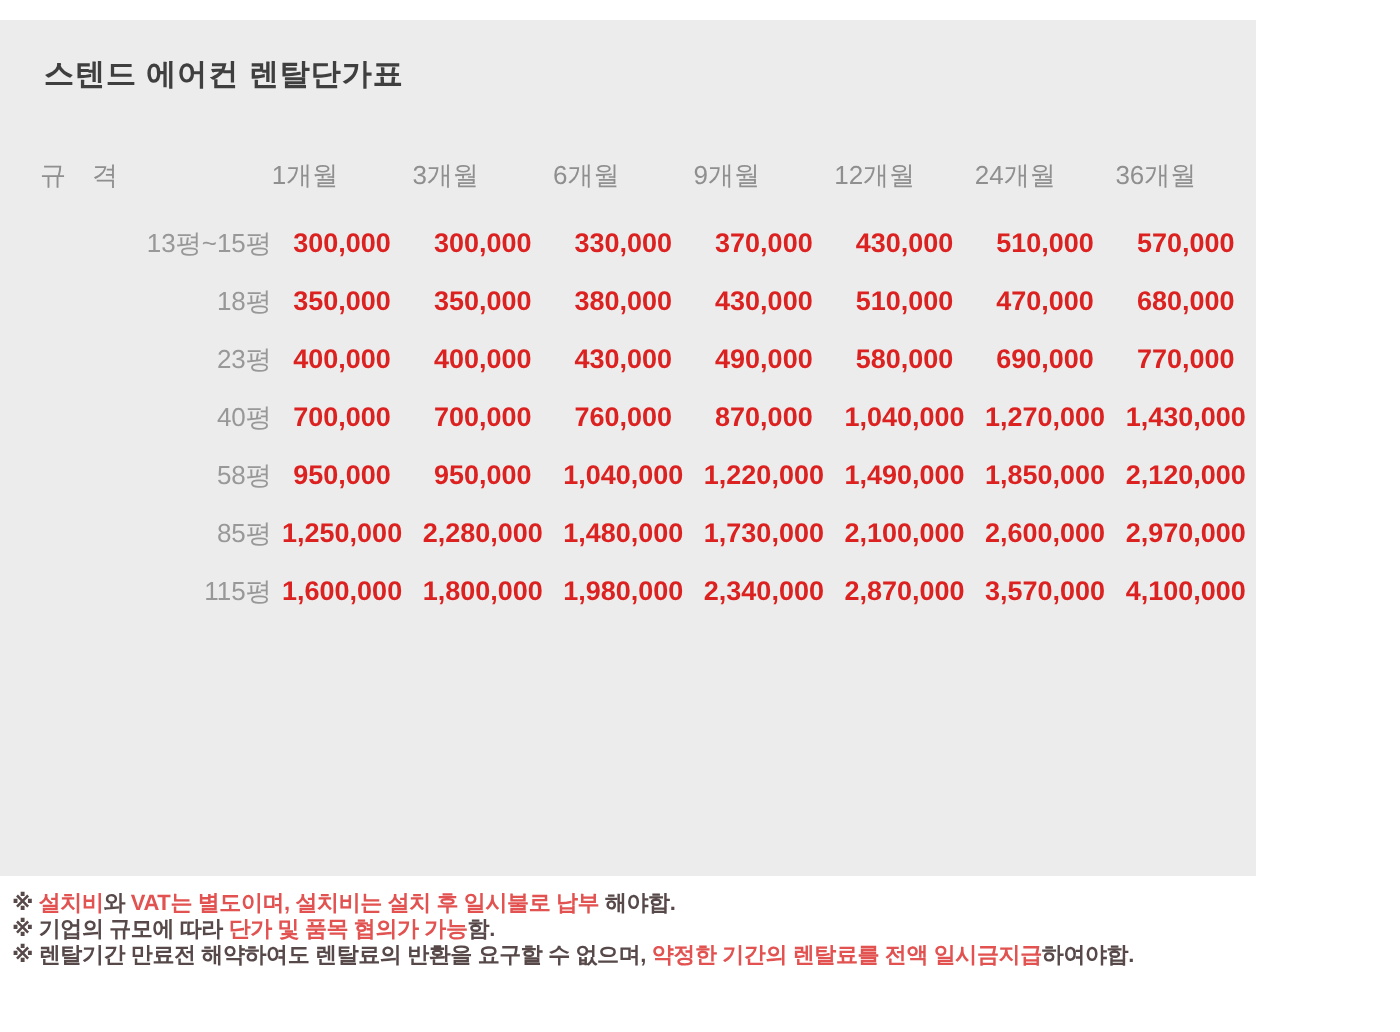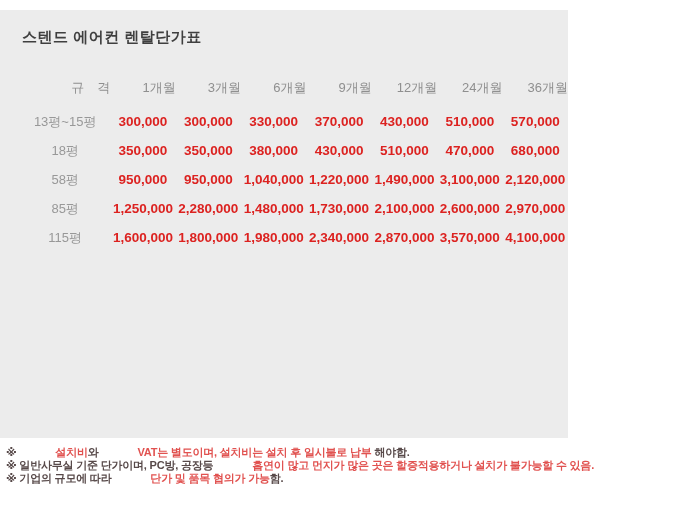"스텐드 에어컨 렌탈단가표" .panel { width: 568px -> 628px }
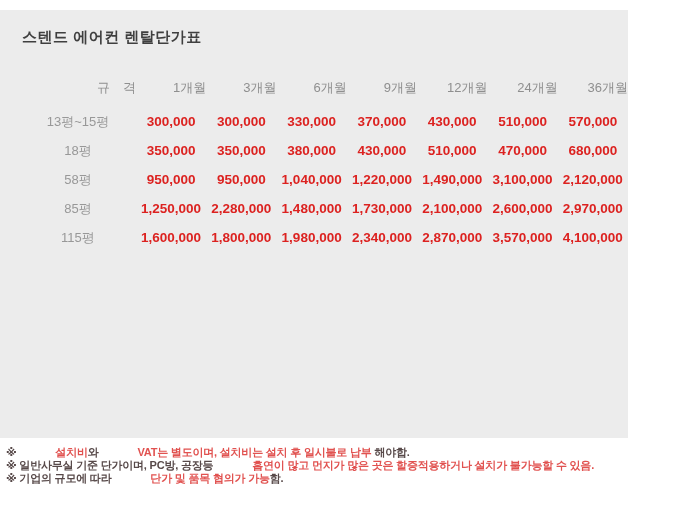"규 격" table.rental th { text-align: right -> left }
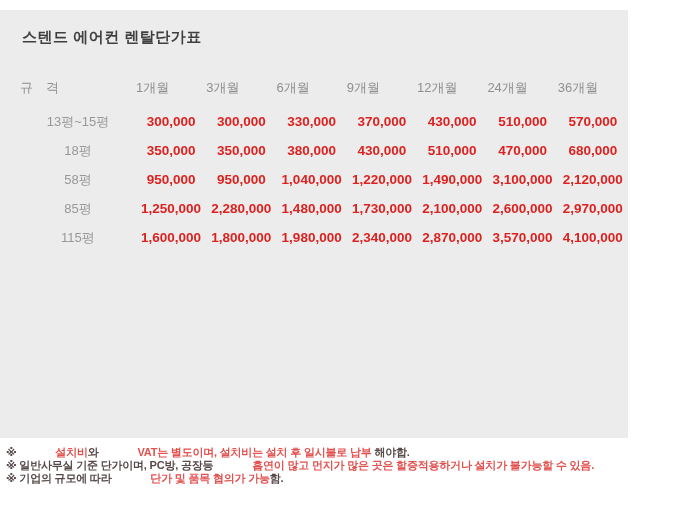"13평~15평" td.size-label { text-align: center -> right }
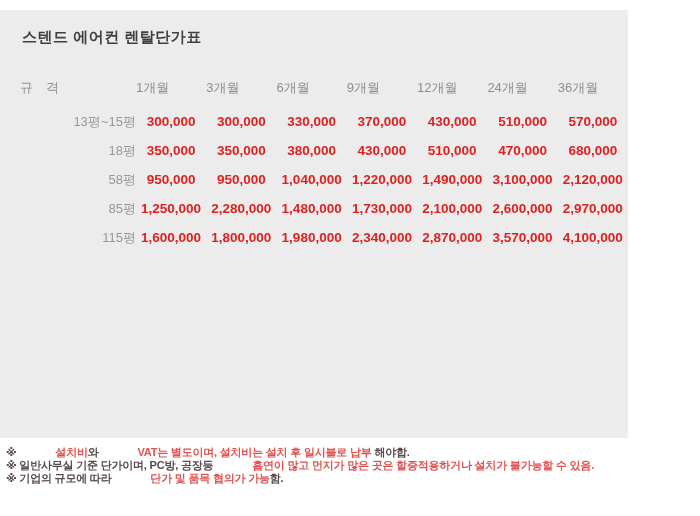"23평" tr { html: none -> <tr> <td>23평</td> <td>400,000</td> <td>400,000</td> <td>430,000</td> <td>490,000</td> <td>580,000</td> <td>690,000</td> <td>770,000</td> </tr> }
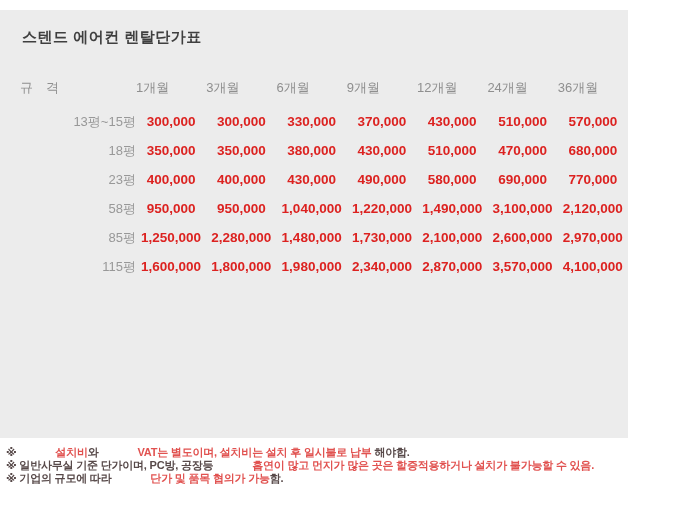"40평" tr { html: none -> <tr> <td>40평</td> <td>700,000</td> <td>700,000</td> <td>760,000</td> <td>870,000</td> <td>1,040,000</td> <td>1,270,000</td> <td>1,430,000</td> </tr> }
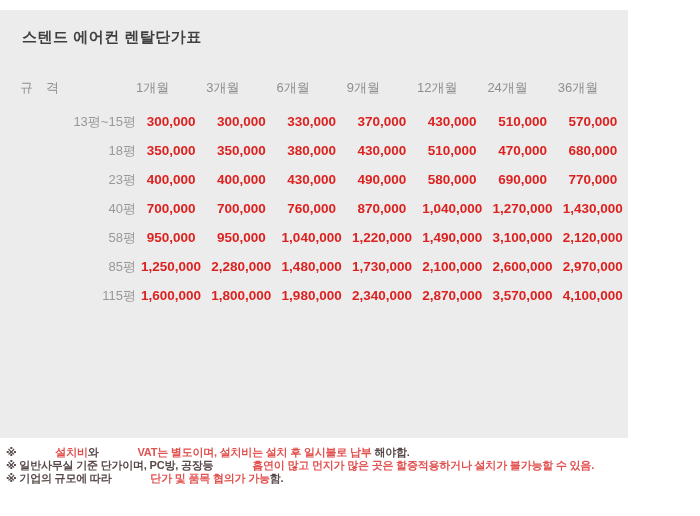"3,100,000" td.price { text: 3,100,000 -> 1,850,000 }
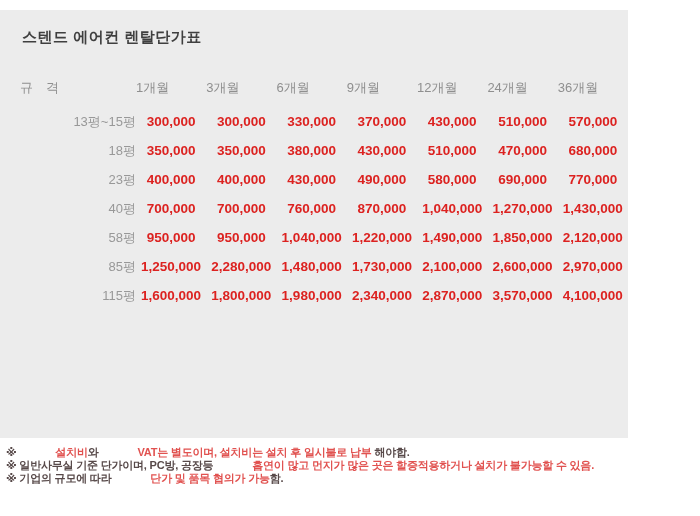"설치비" .seg-red { margin-left: 36px -> none }
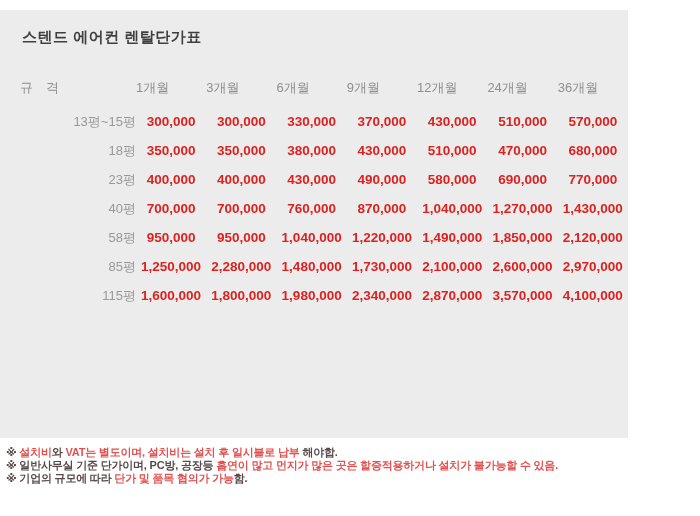"※ 일반사무실 기준 단가이며, PC방," div.note-line { html: <div><span>※ 일반사무실 기준 단가이며, PC방, 공장등 </span><span>흡연이 많고 먼지가 많은 곳은 할증적용하거나 설치가 불가능할 수 있음.</span></div> -> none }
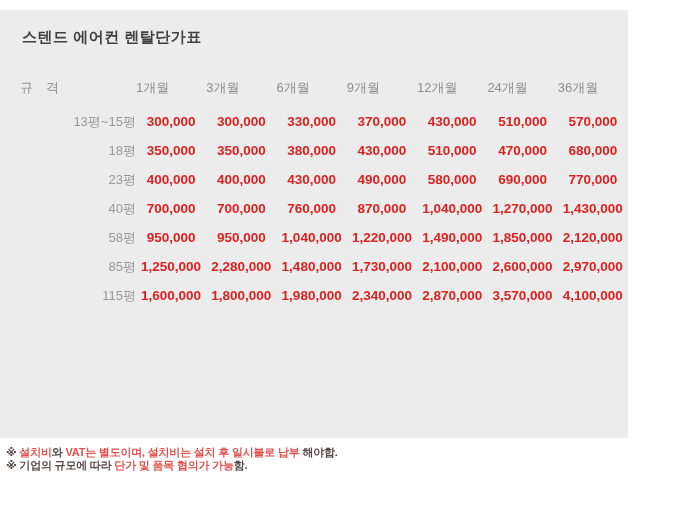"※ 렌탈기간 만료전 해약하여도 렌탈료의" div.note-line { html: none -> <div><span>※ 렌탈기간 만료전 해약하여도 렌탈료의 반환을 요구할 수 없으며, </span><span>약정한 기간의 렌탈료를 전액 일시금지급</span><span>하여야합.</span></div> }
